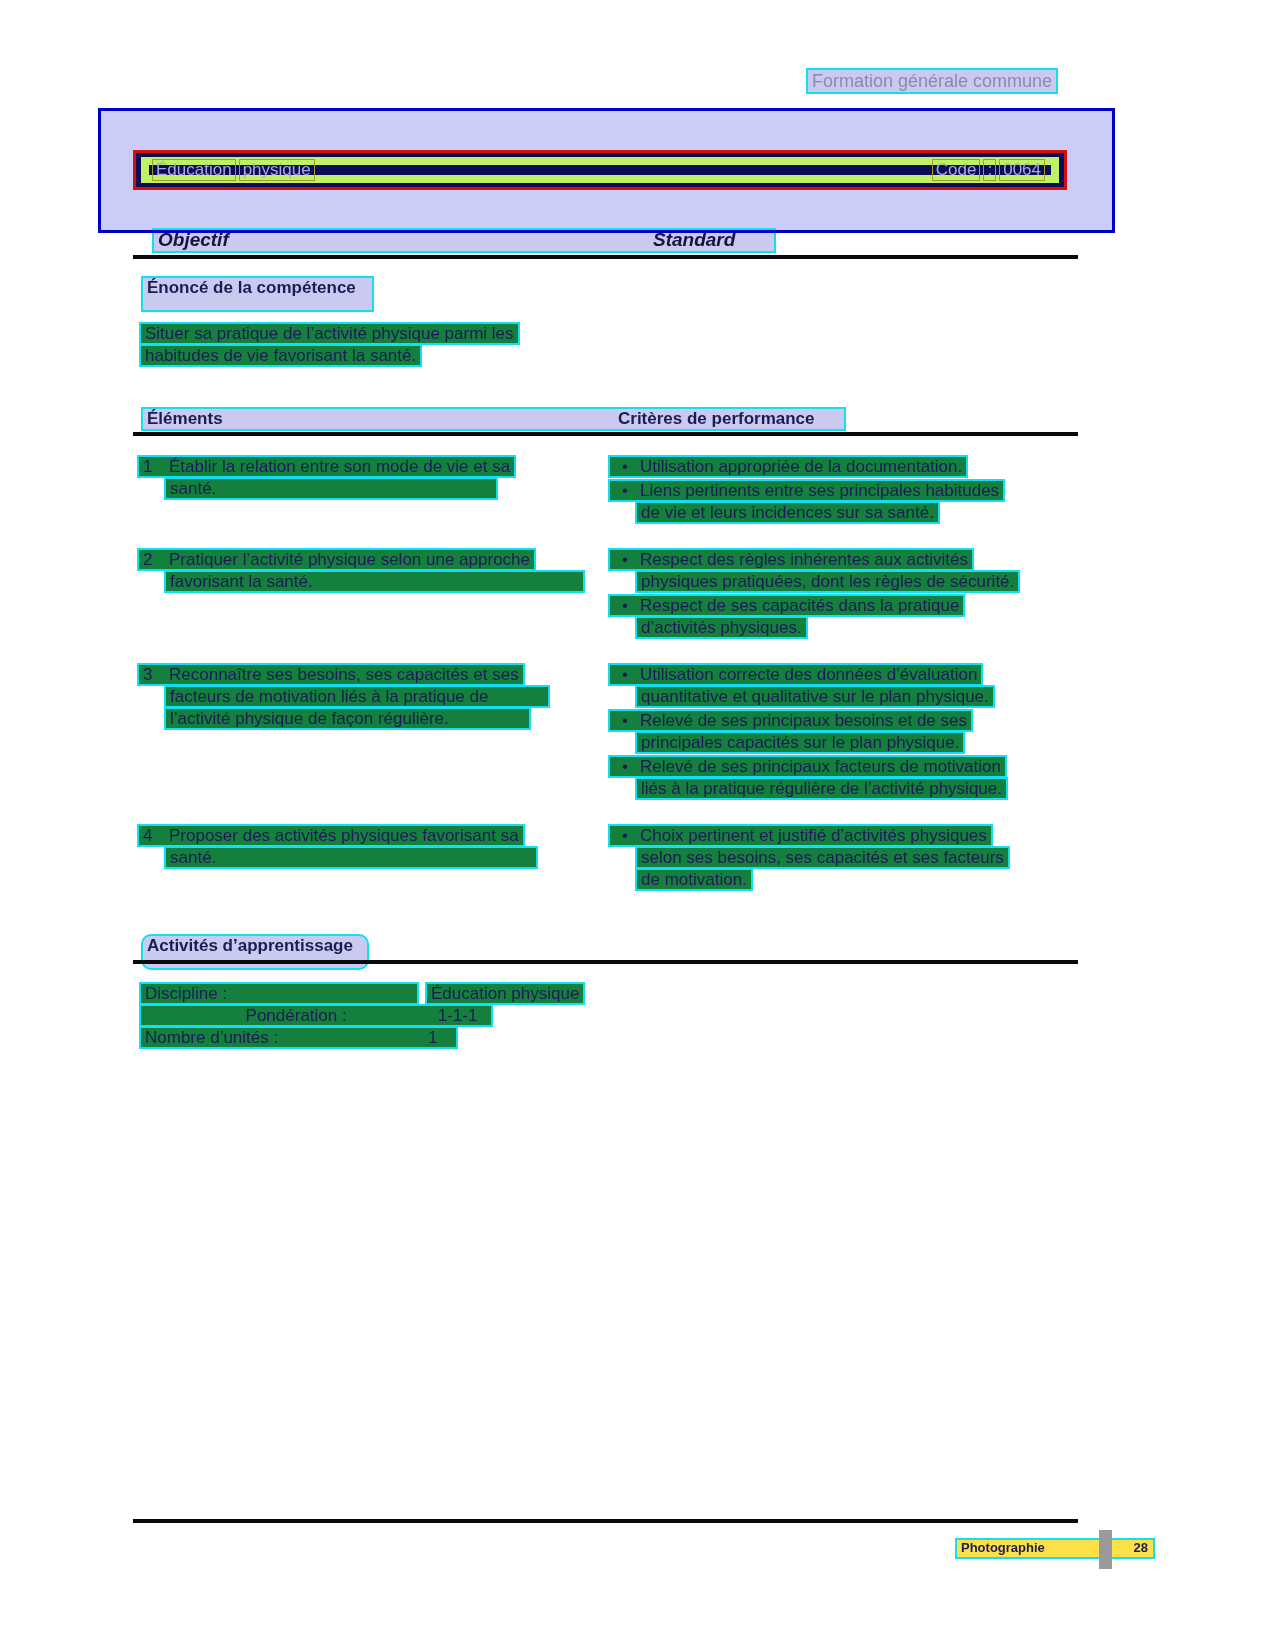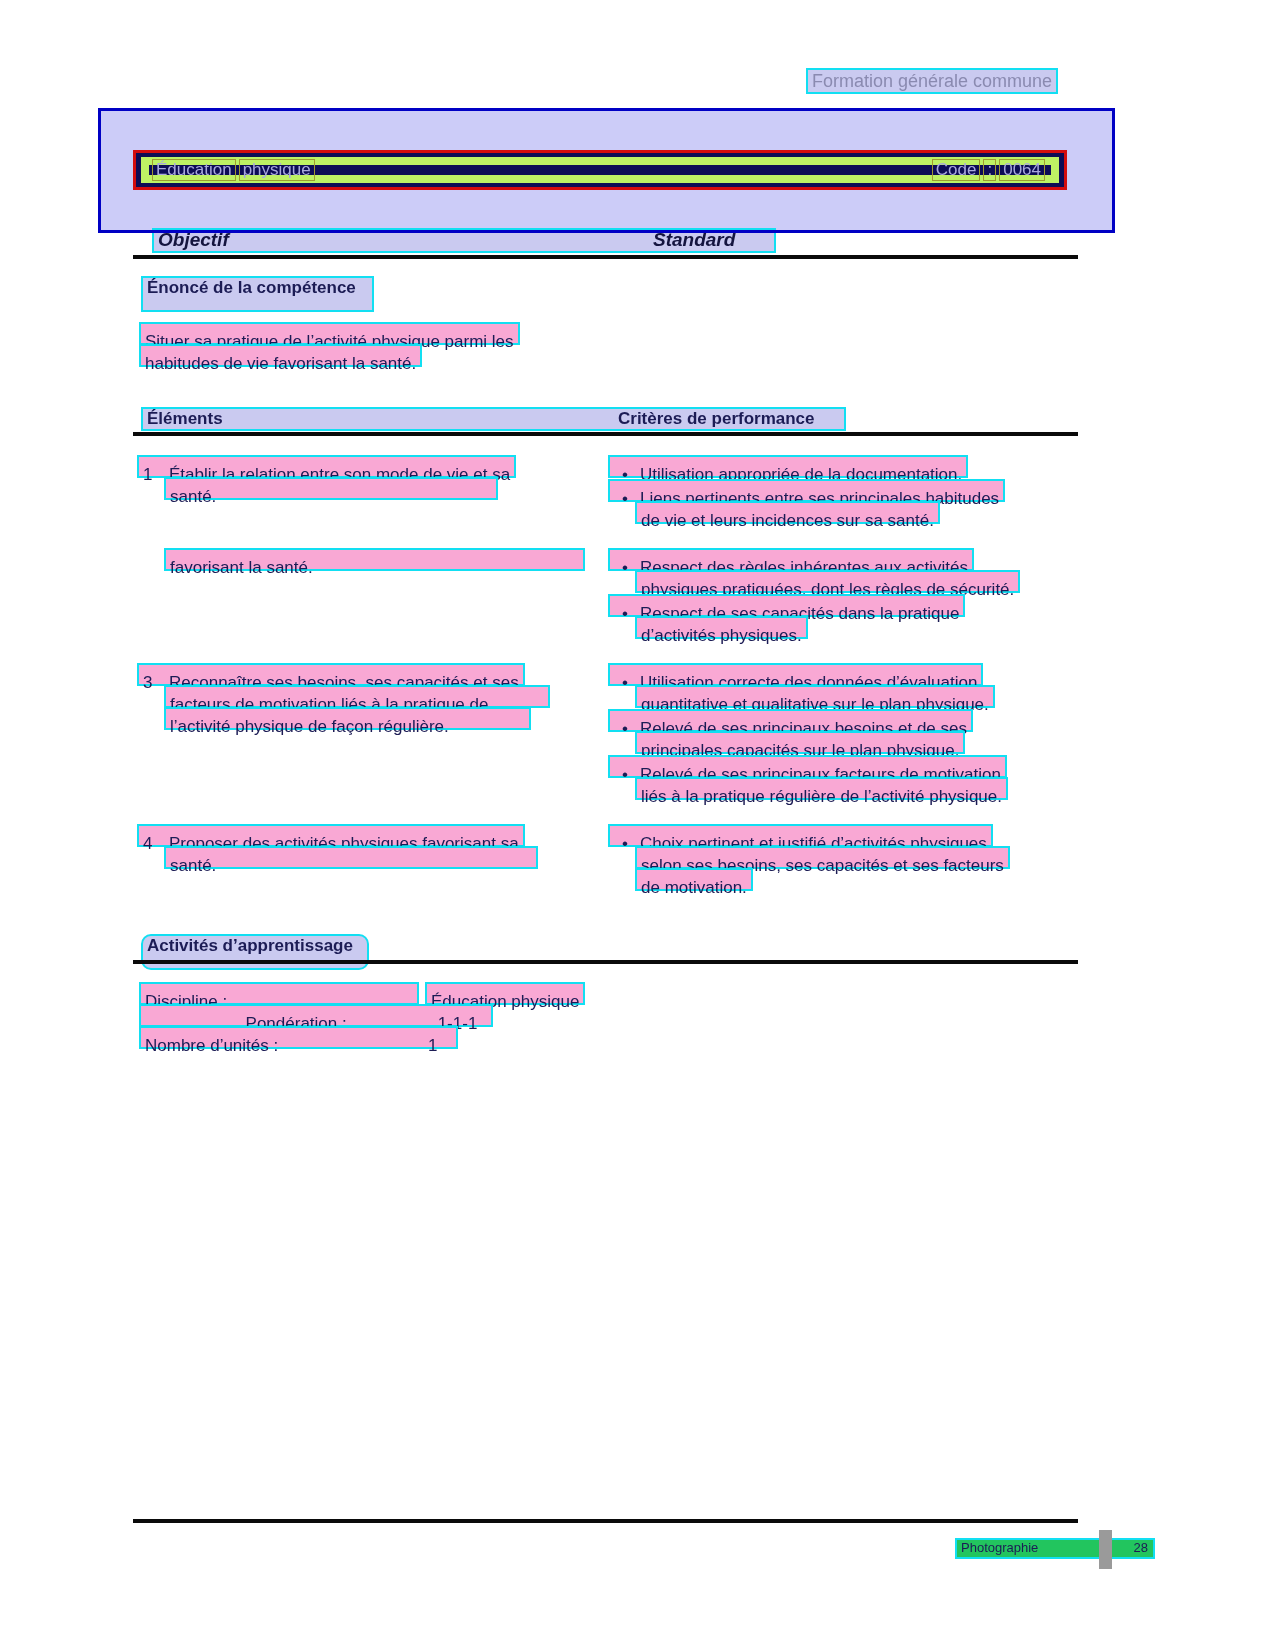"Situer sa pratique de l’activité" .lbx { background: #f9a8d4 -> #15803d; padding: 8px 4px -> 0 4px }
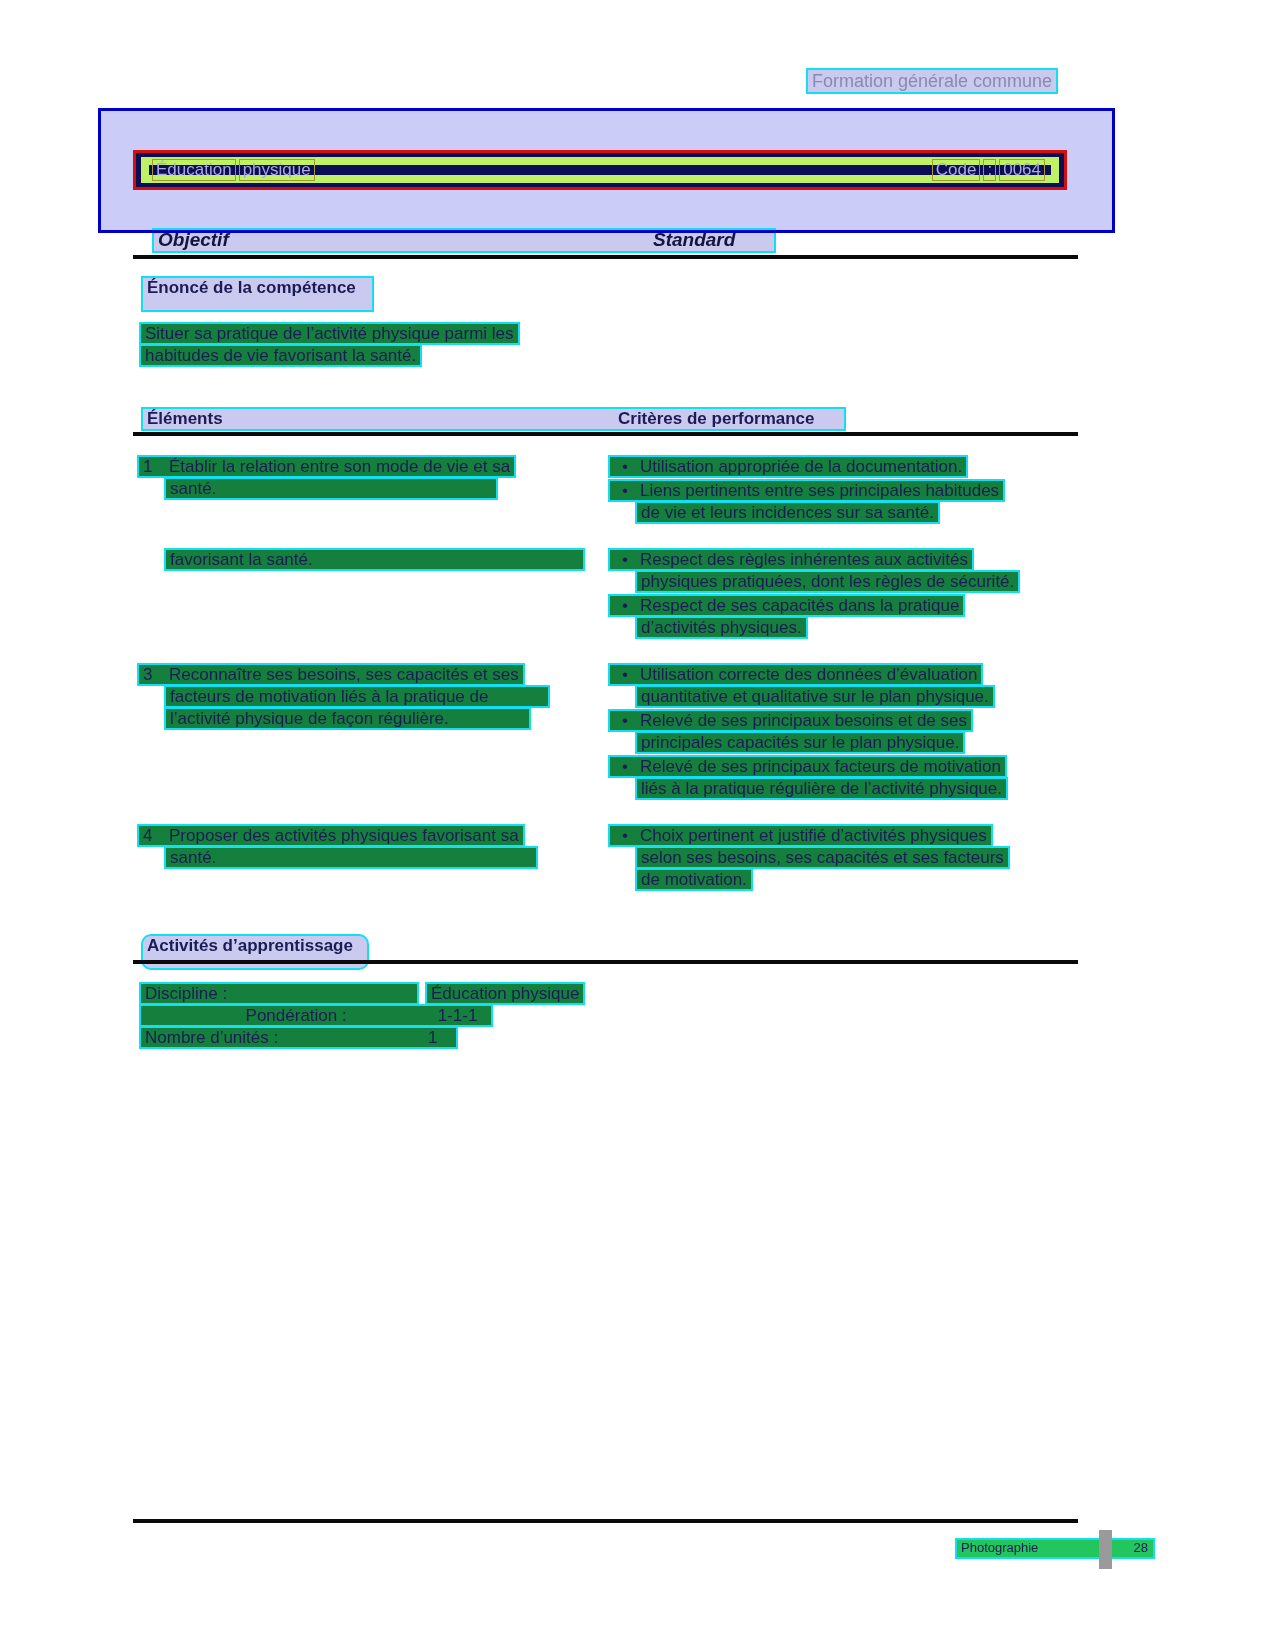"2 Pratiquer l’activité physique selon" div.line { html: none -> <div><span><span>2</span><span>Pratiquer l’activité physique selon une approche</span></span></div> }
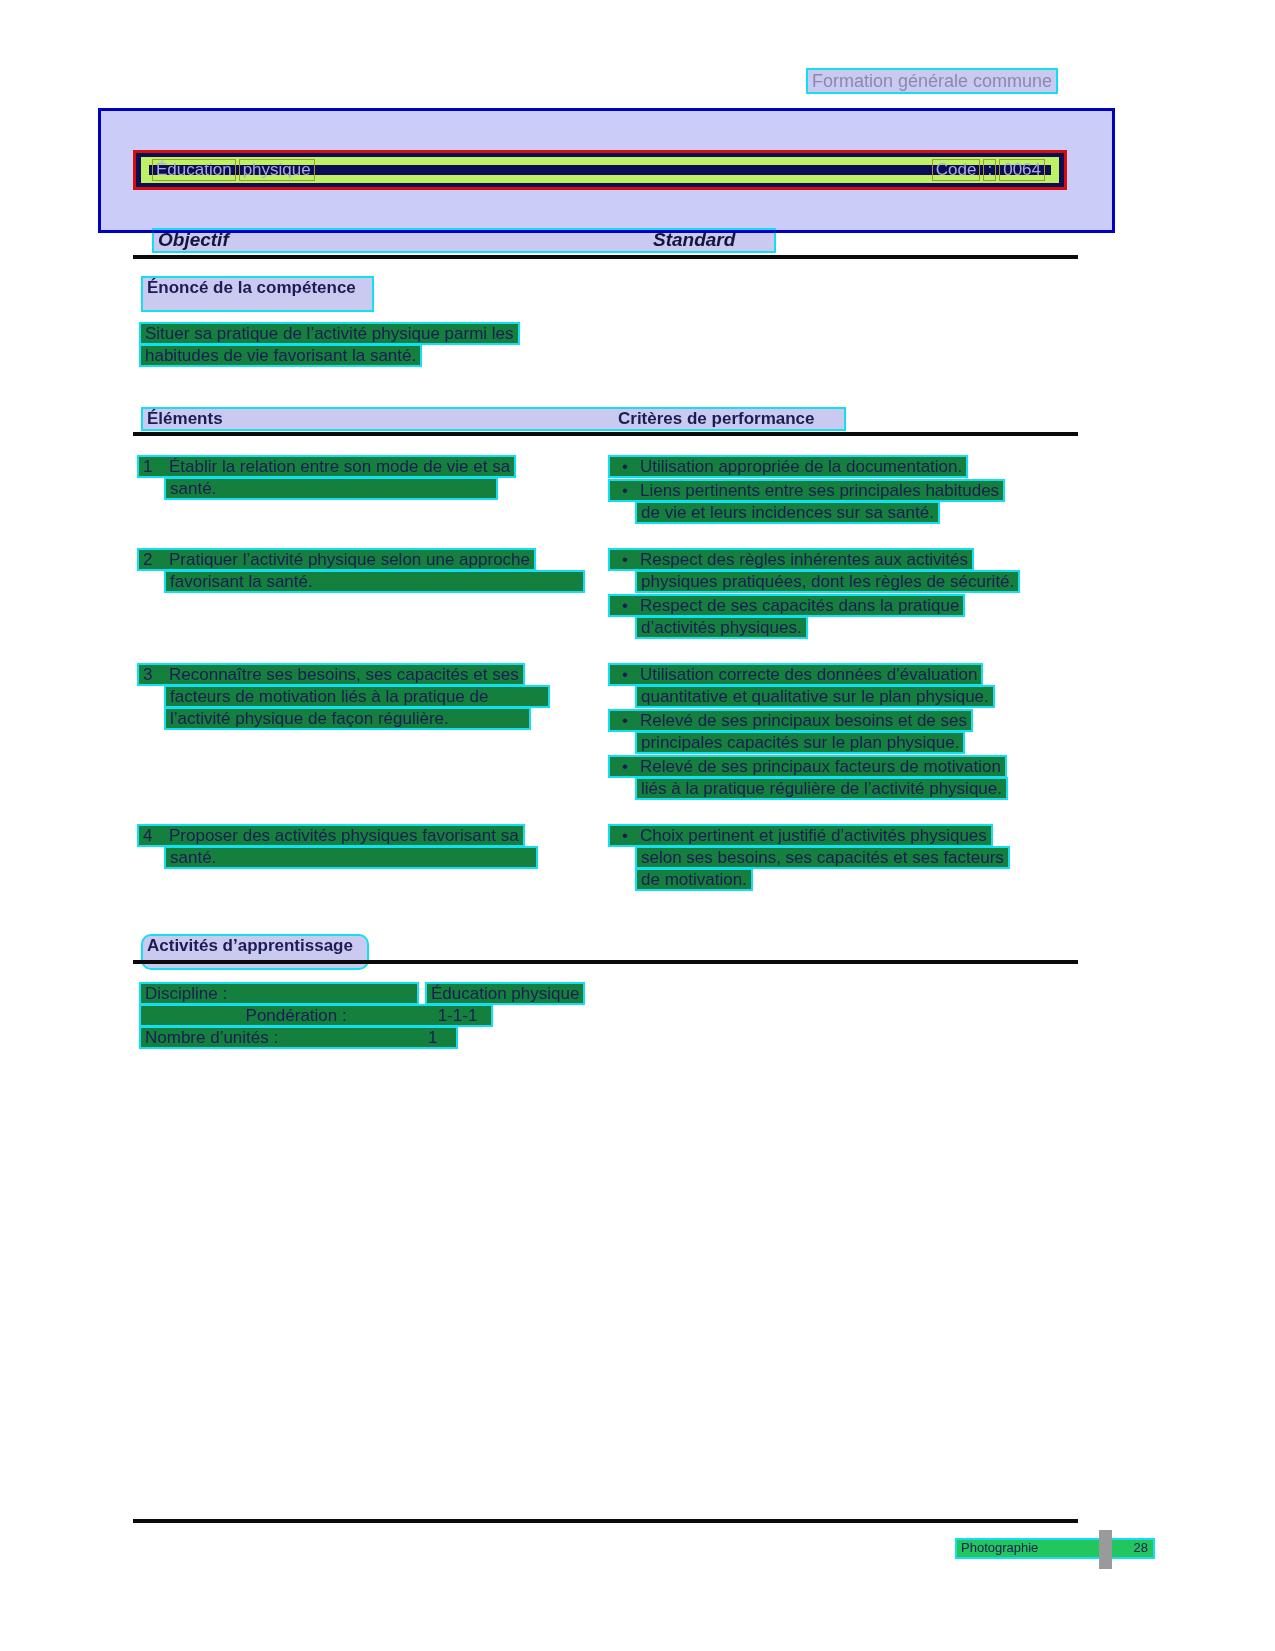"Photographie" .footer-box { background: #22c55e -> #fde047; font-weight: none -> bold }
